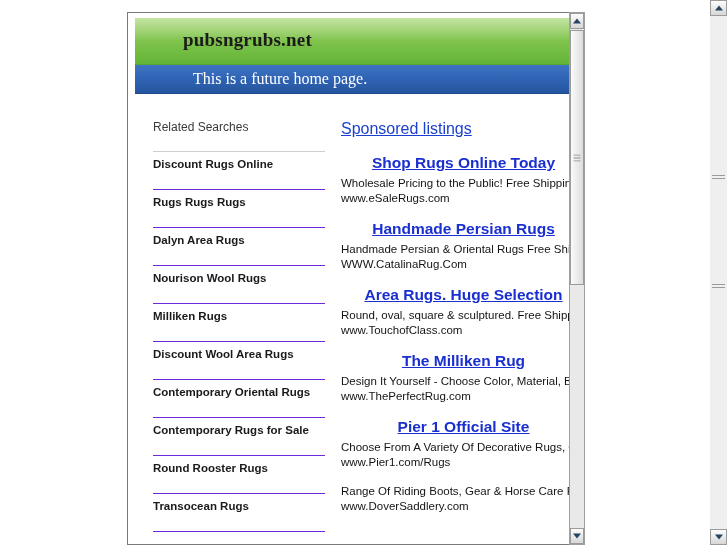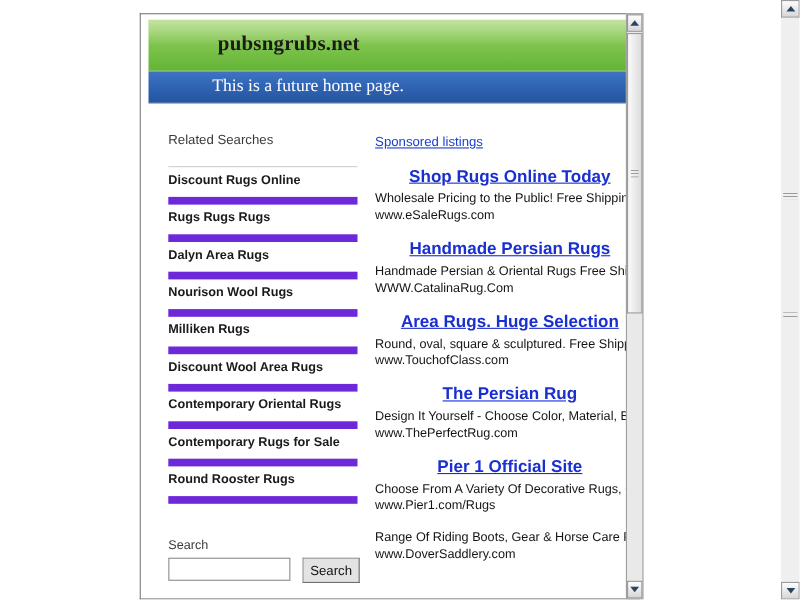"pubsngrubs.net" .site-title { left: 63px -> 48px }
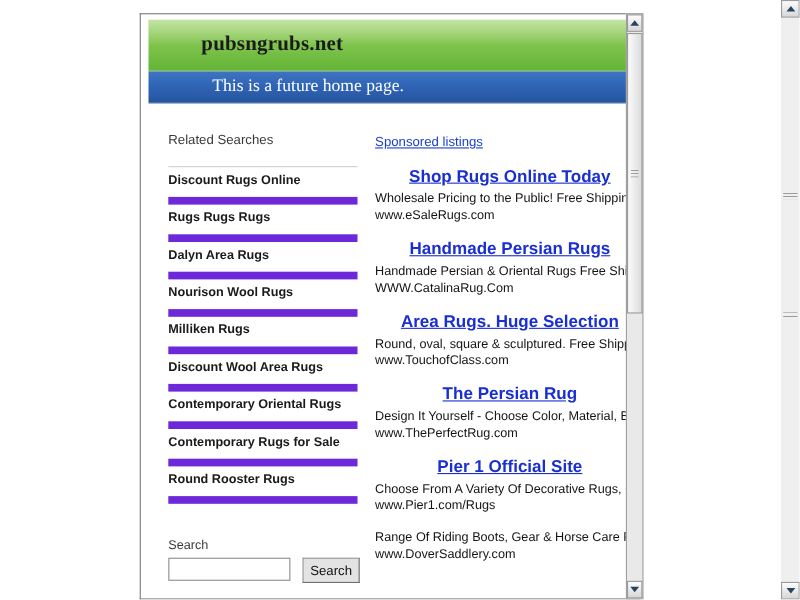"Sponsored listings" .sponsored-label { font-size: 12px -> 16px }
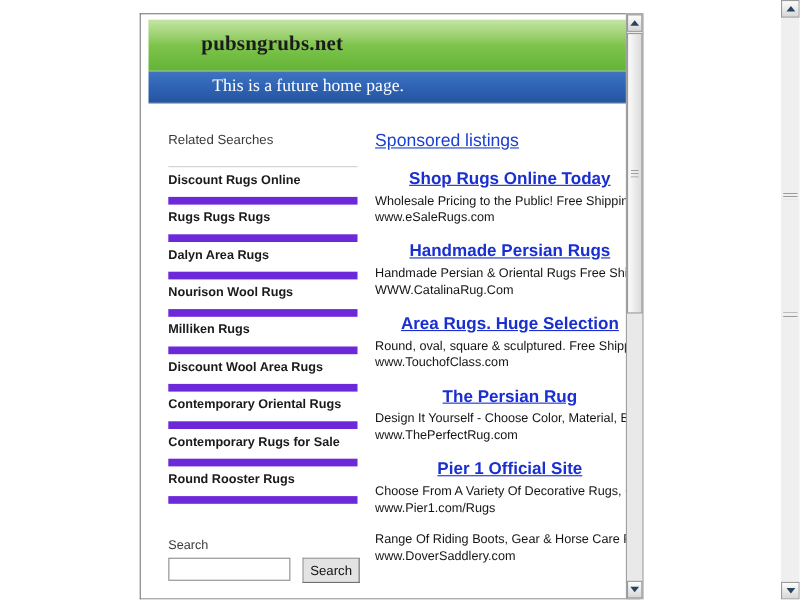"Discount Rugs Online" .kw-list li { border-bottom: 7px solid #6d28d9 -> 1px solid #6d28d9; padding: 2px 0 7px 0 -> 2px 0 17px 0 }
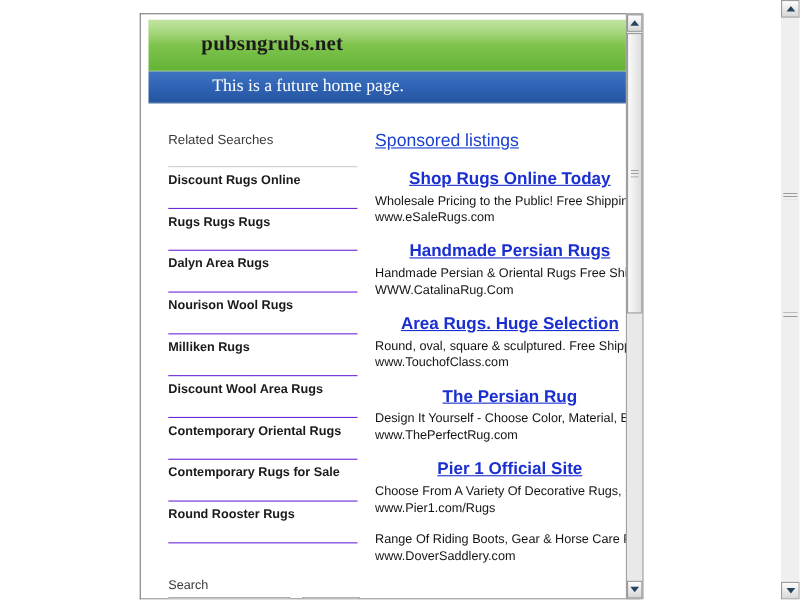"The Persian Rug" a.ad-title { text: Persian -> Milliken }
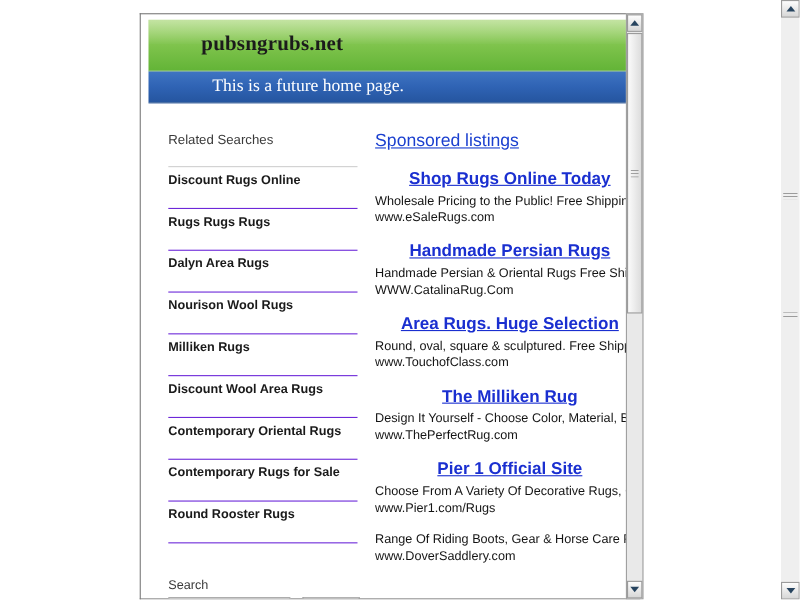"Transocean Rugs" li { html: none -> <li><a>Transocean Rugs</a></li> }
